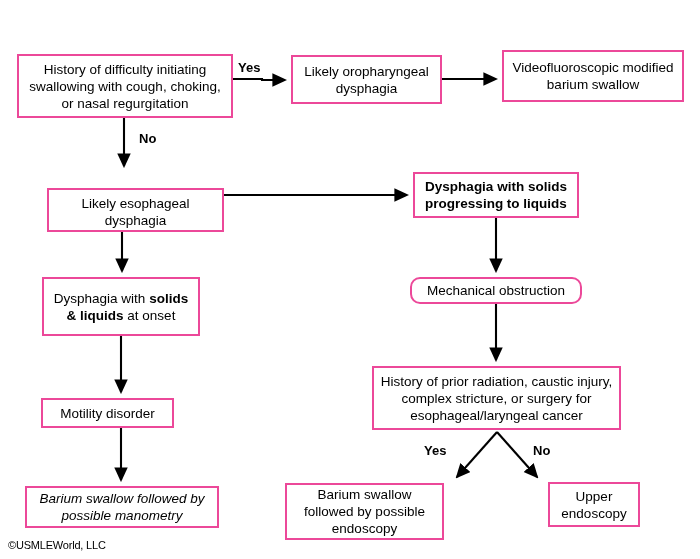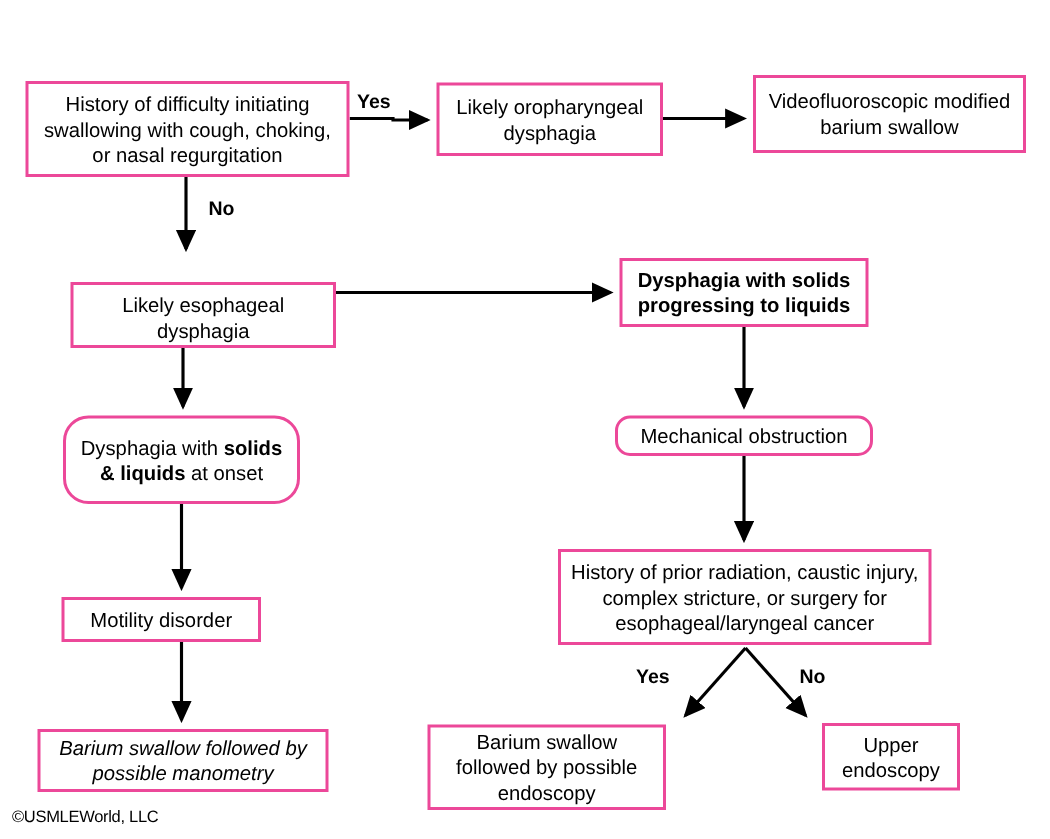"Dysphagia with solids & liquids" div.node { border-radius: 17px -> none }
